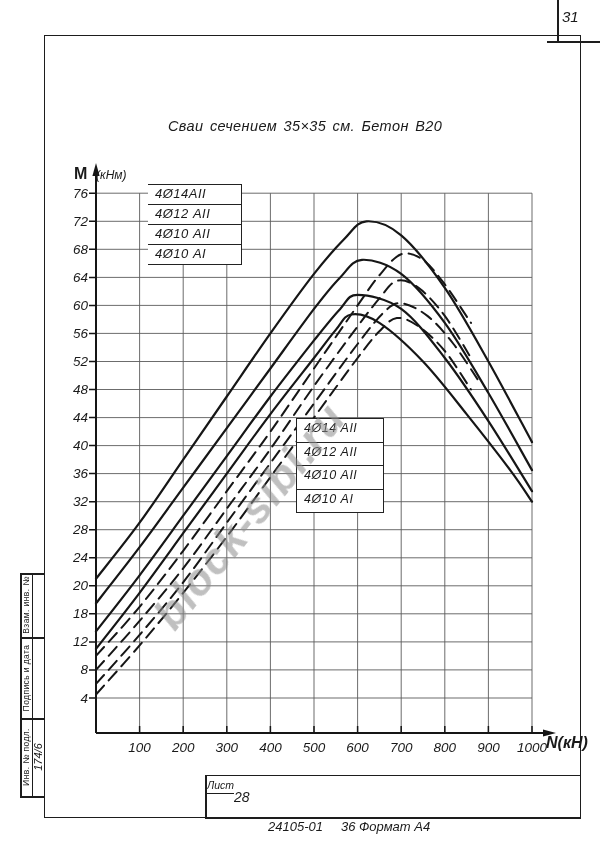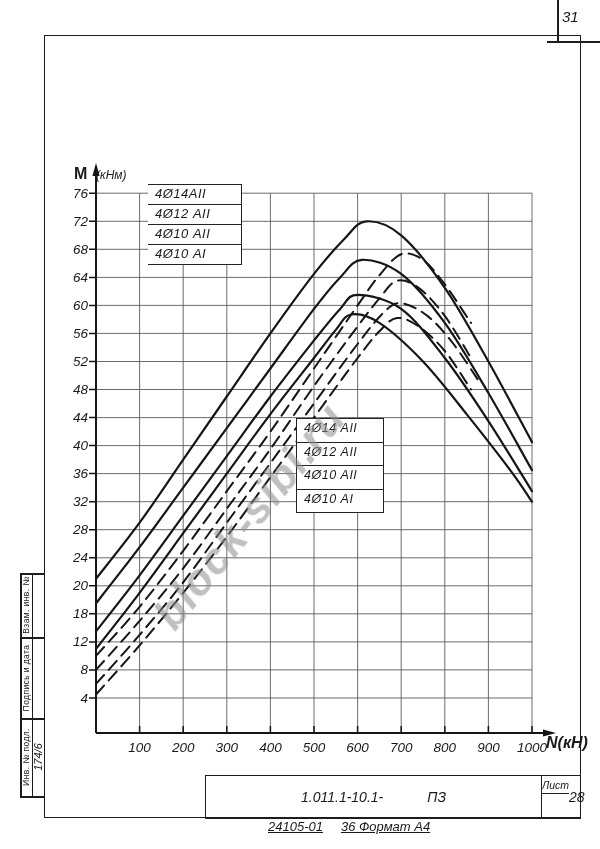"Сваи сечением 35×35 см. Бетон" div.abs { html: none -> <div>Сваи сечением 35×35 см. Бетон В20</div> }
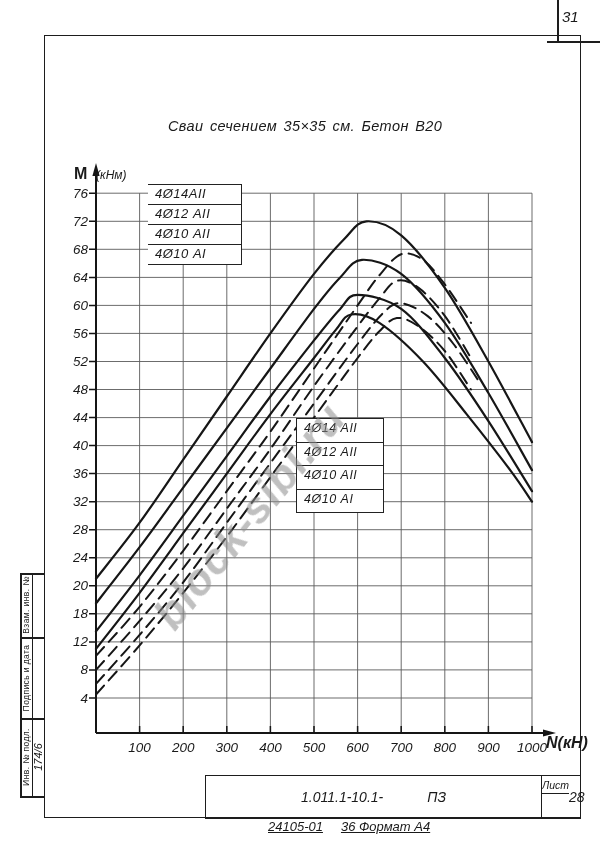"1.011.1-10.1-" div { html: <div> <span>1.011.1-10.1-</span> <span>ПЗ</span> </div> -> none }
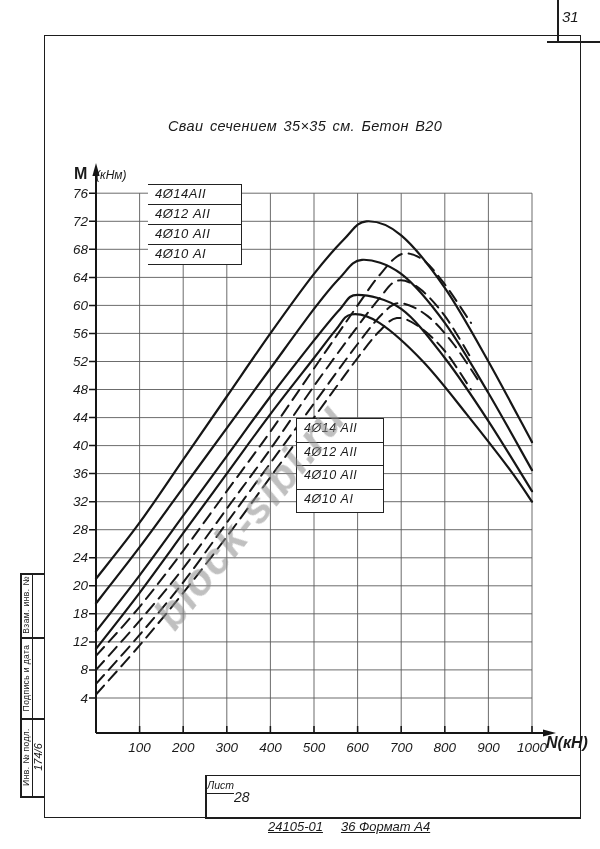"24105-01" #bottom-note { text-decoration: underline -> none }
